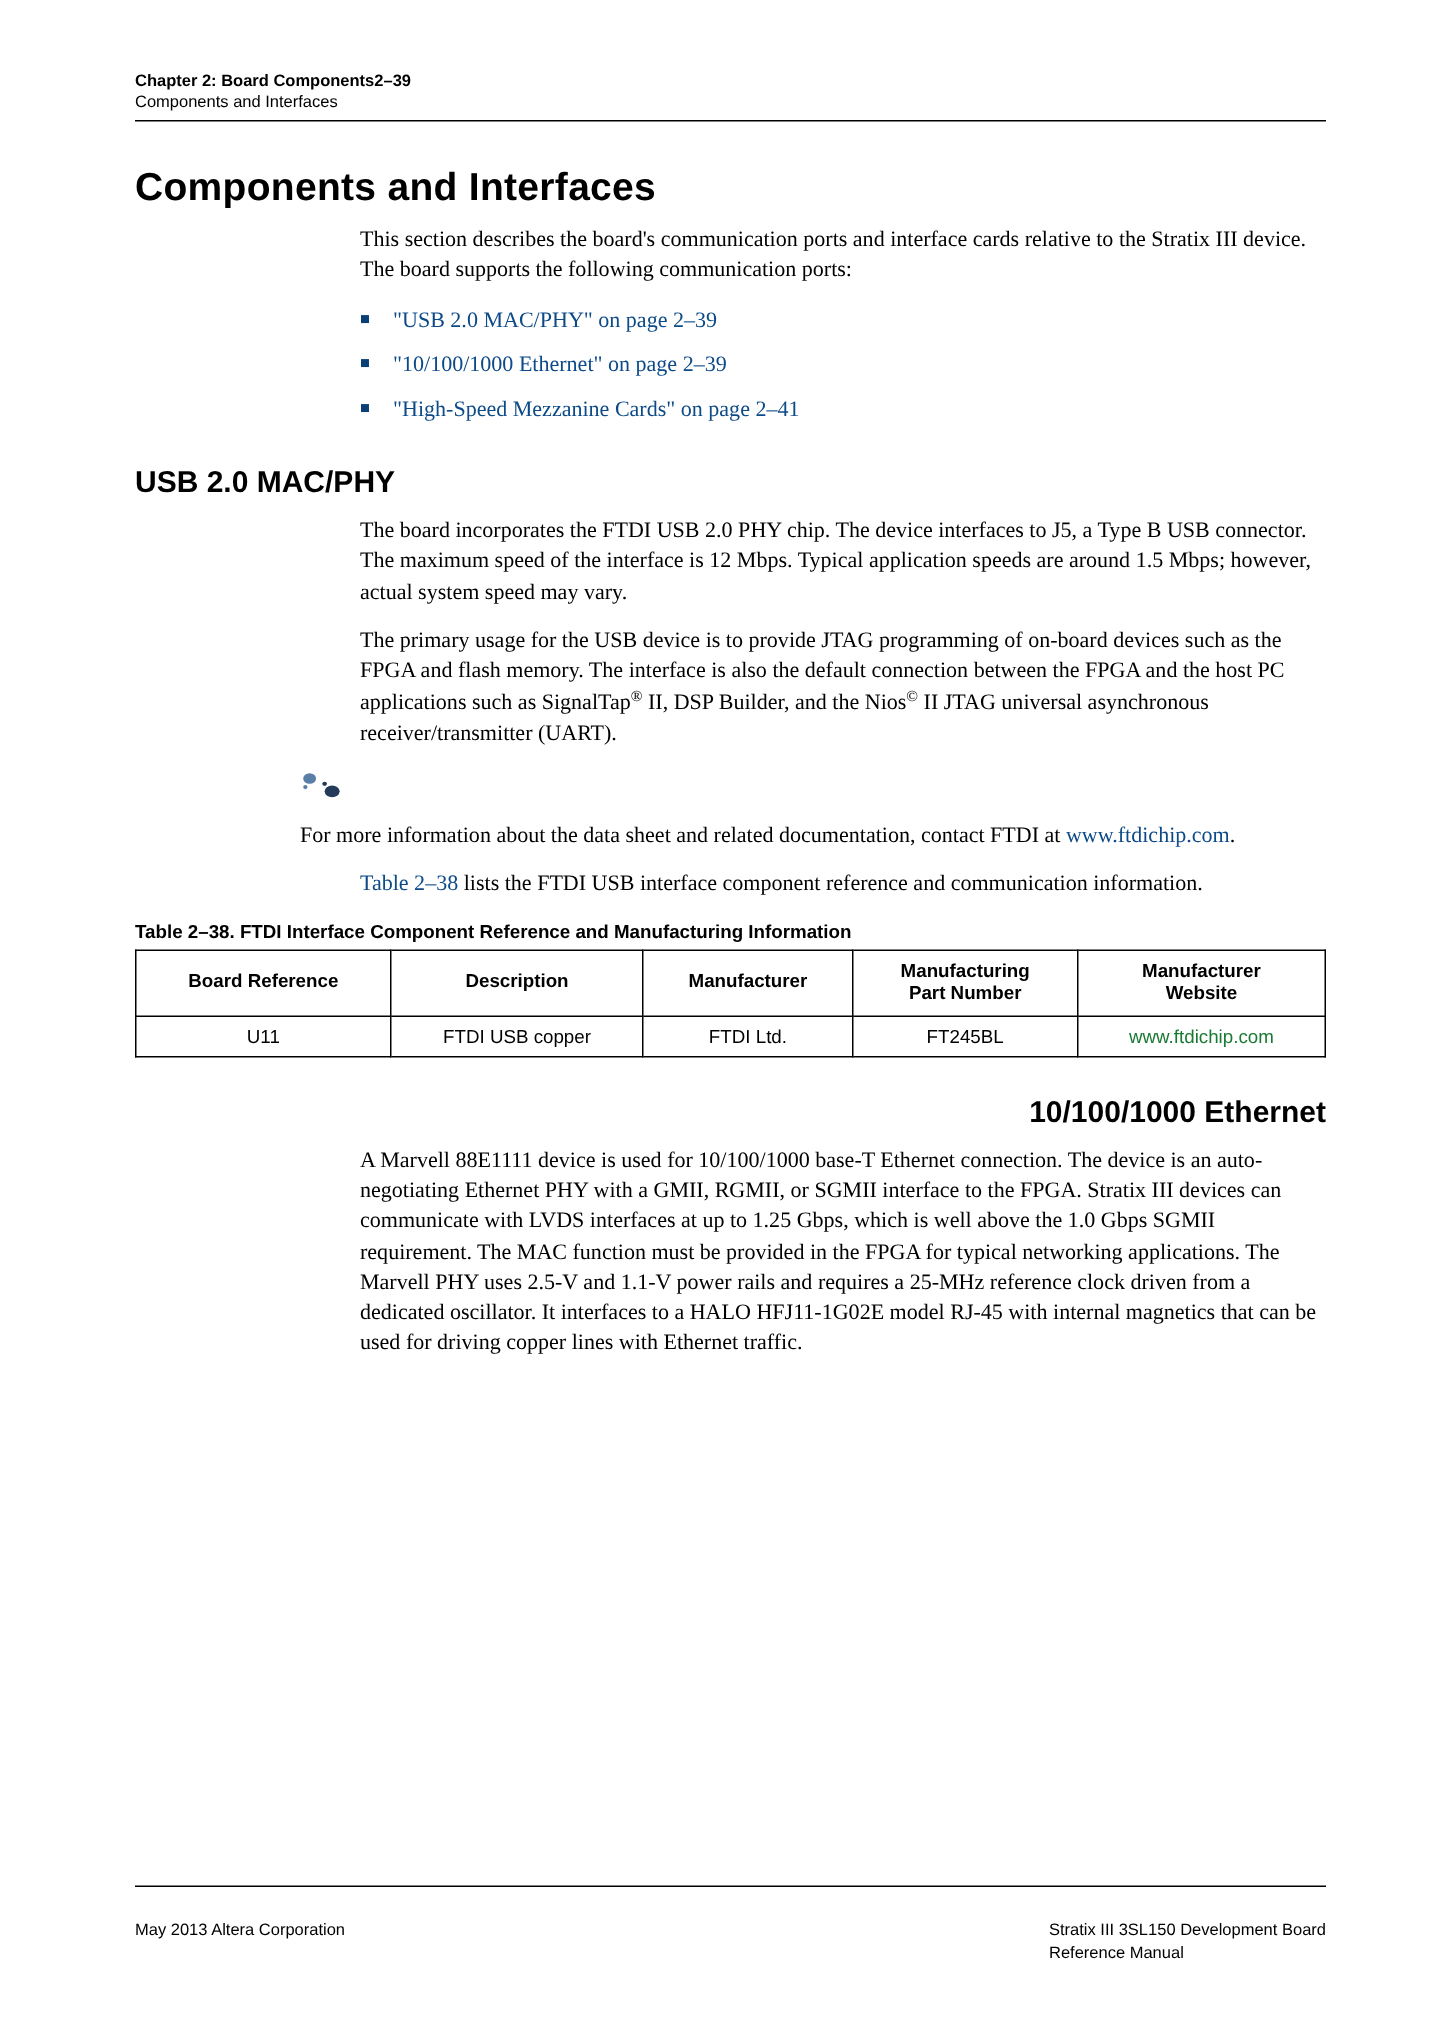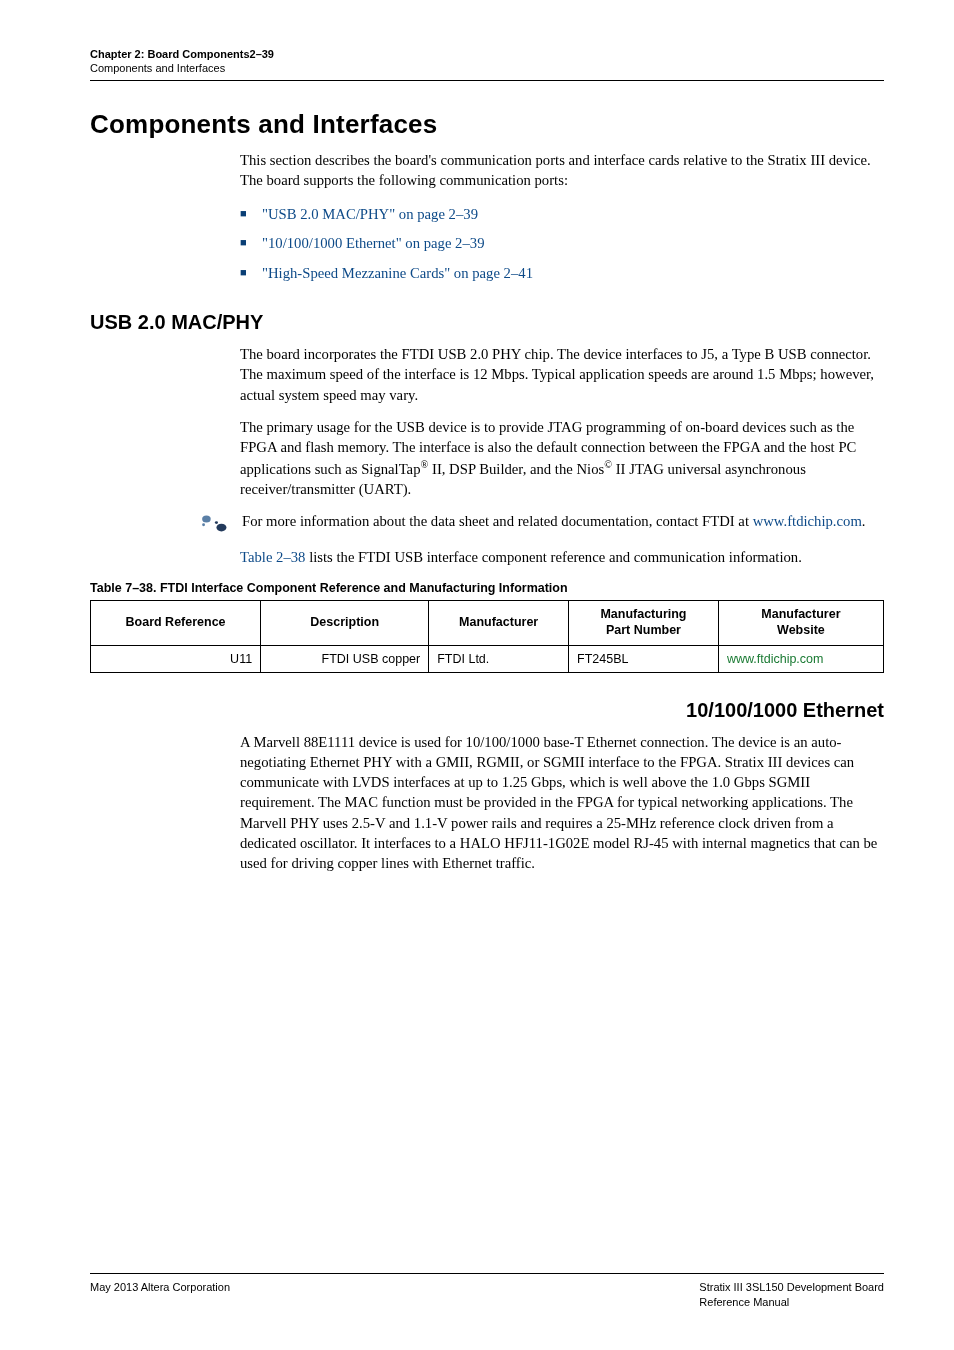"For more information about the" .note-row { flex-direction: none -> column }
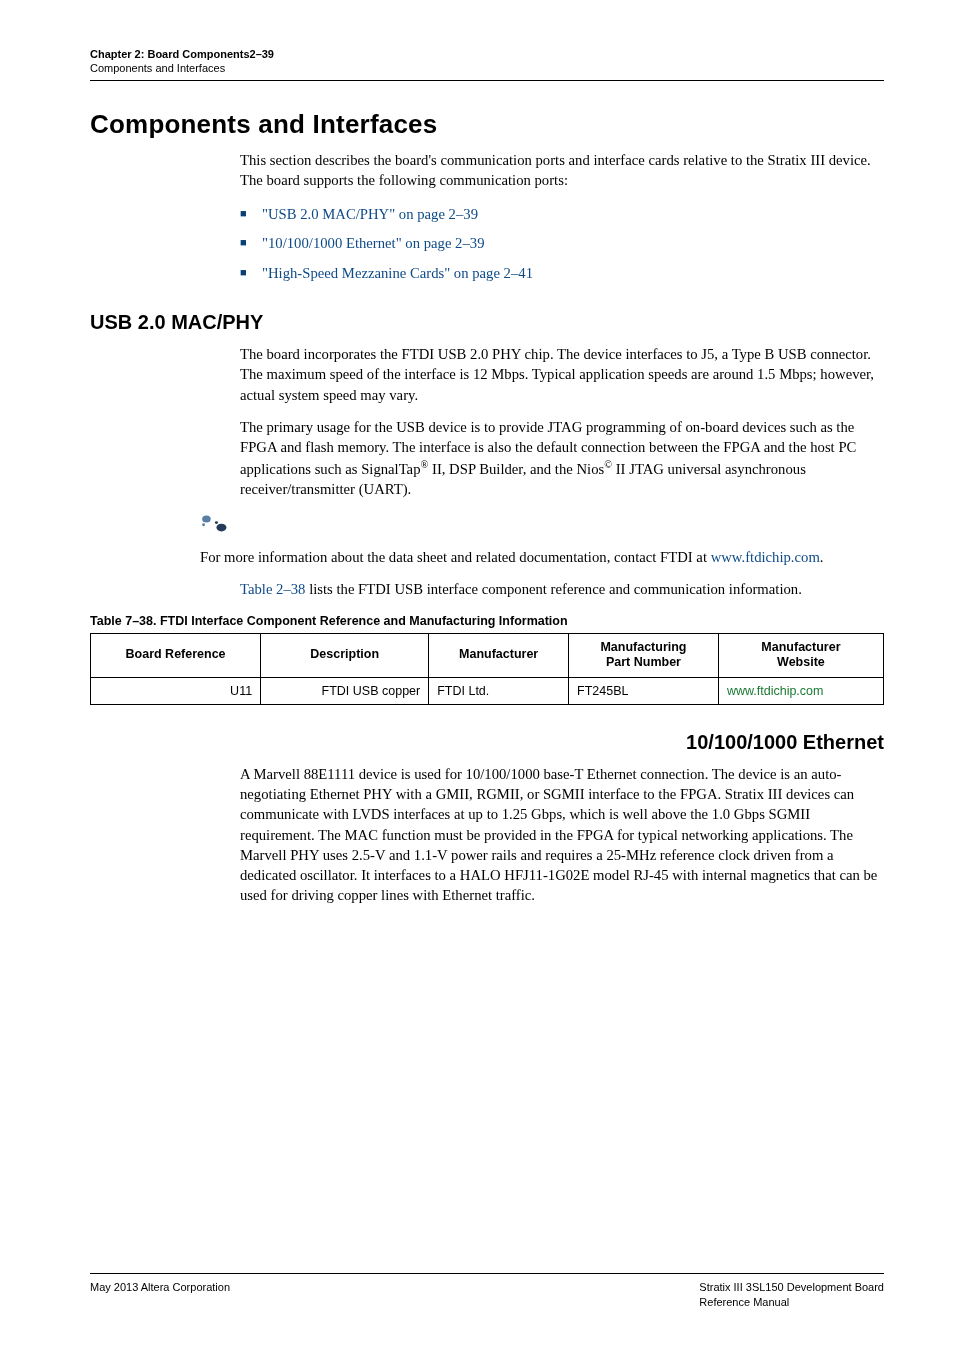"Table 7–38. FTDI Interface Component" div.table-caption { text: 7 -> 2 }
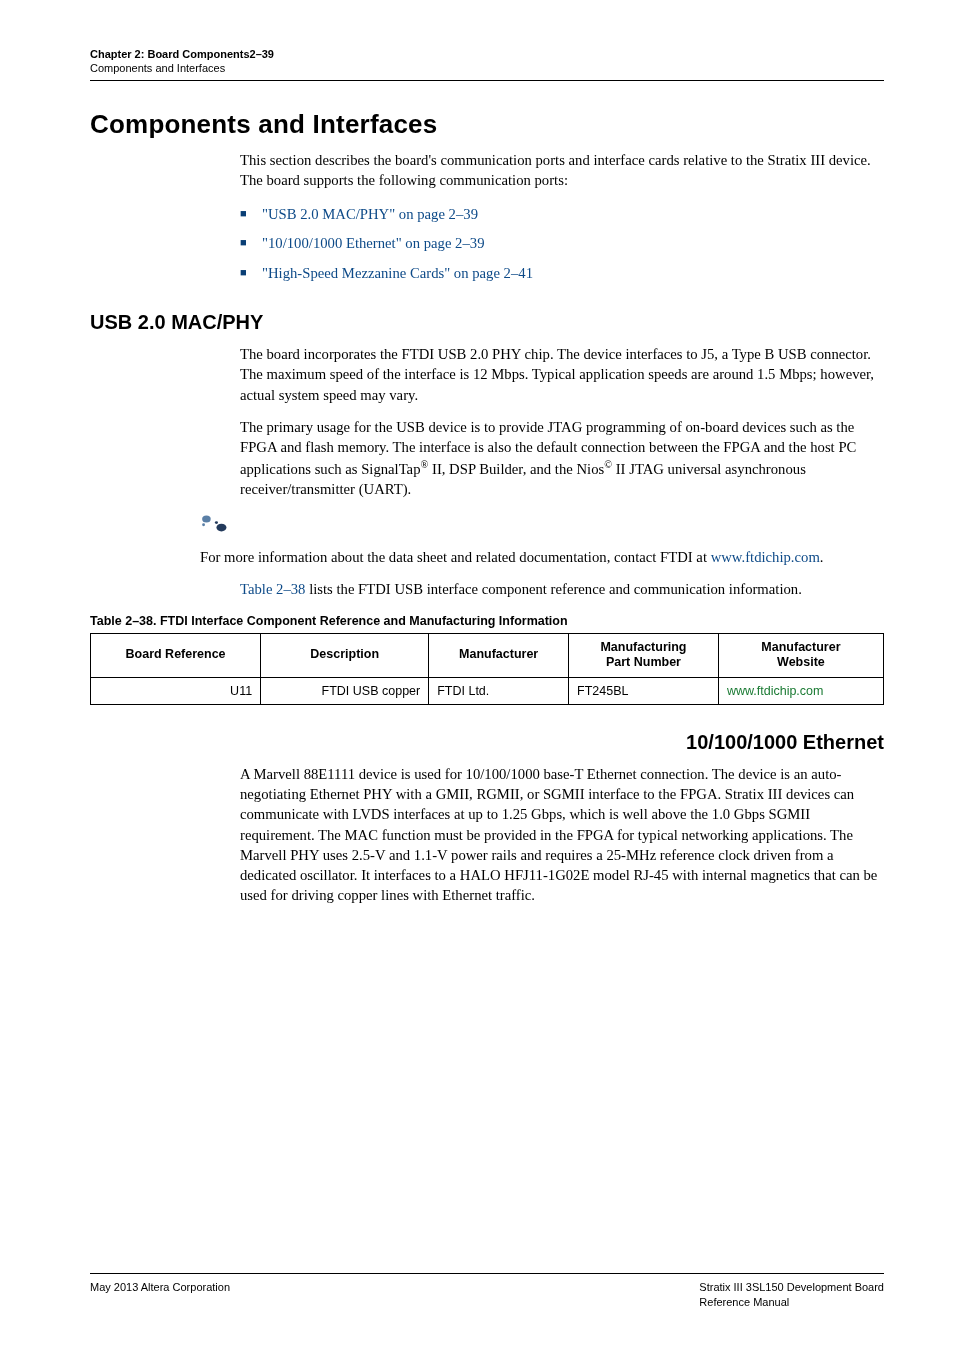"U11" table.data td.left { text-align: right -> center }
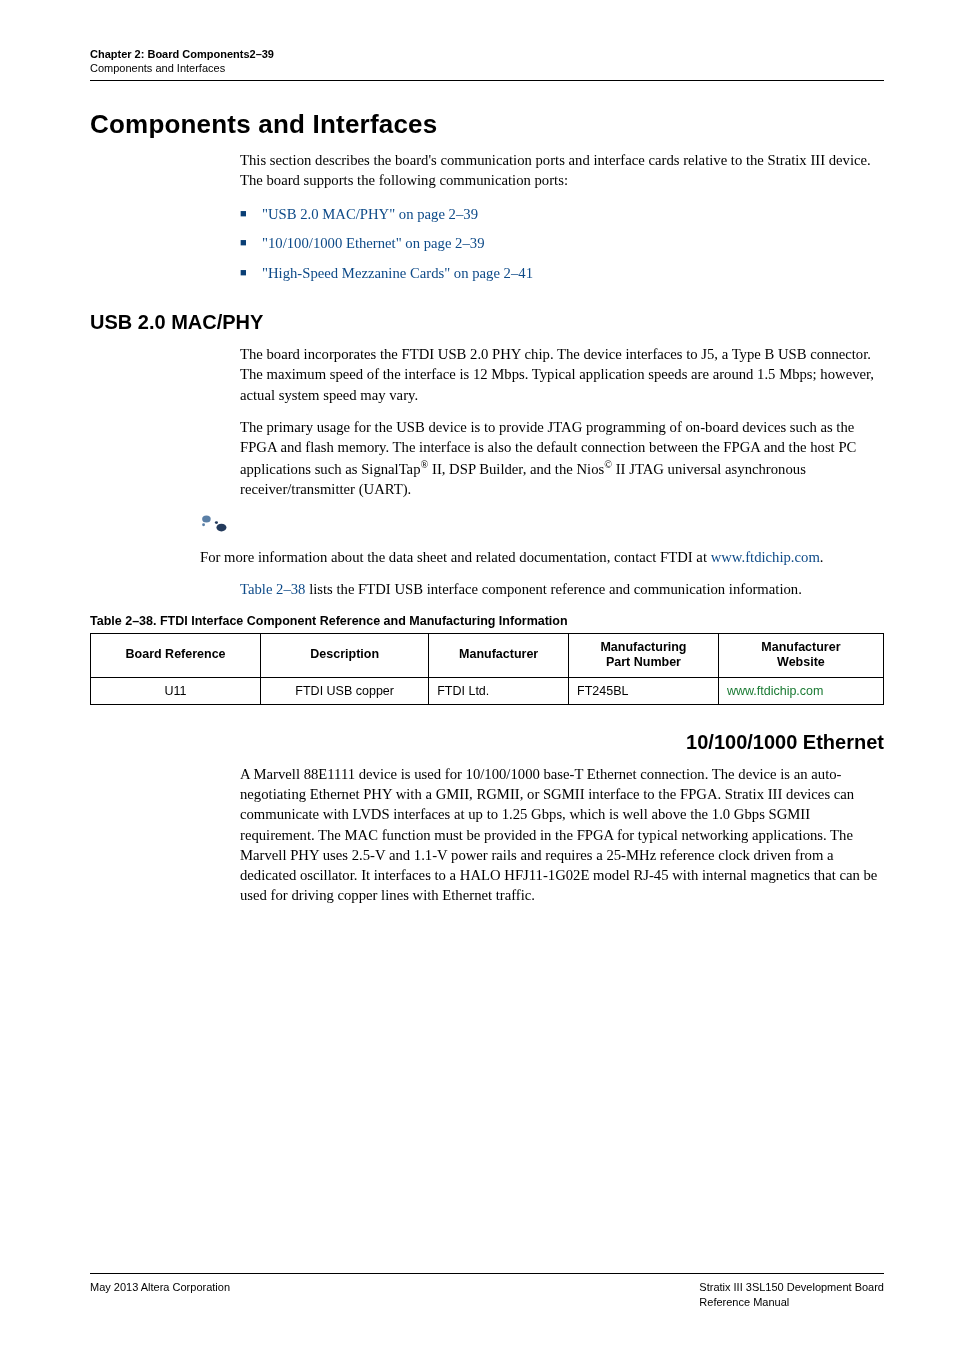"FTDI Ltd." table.data td.center { text-align: none -> center }
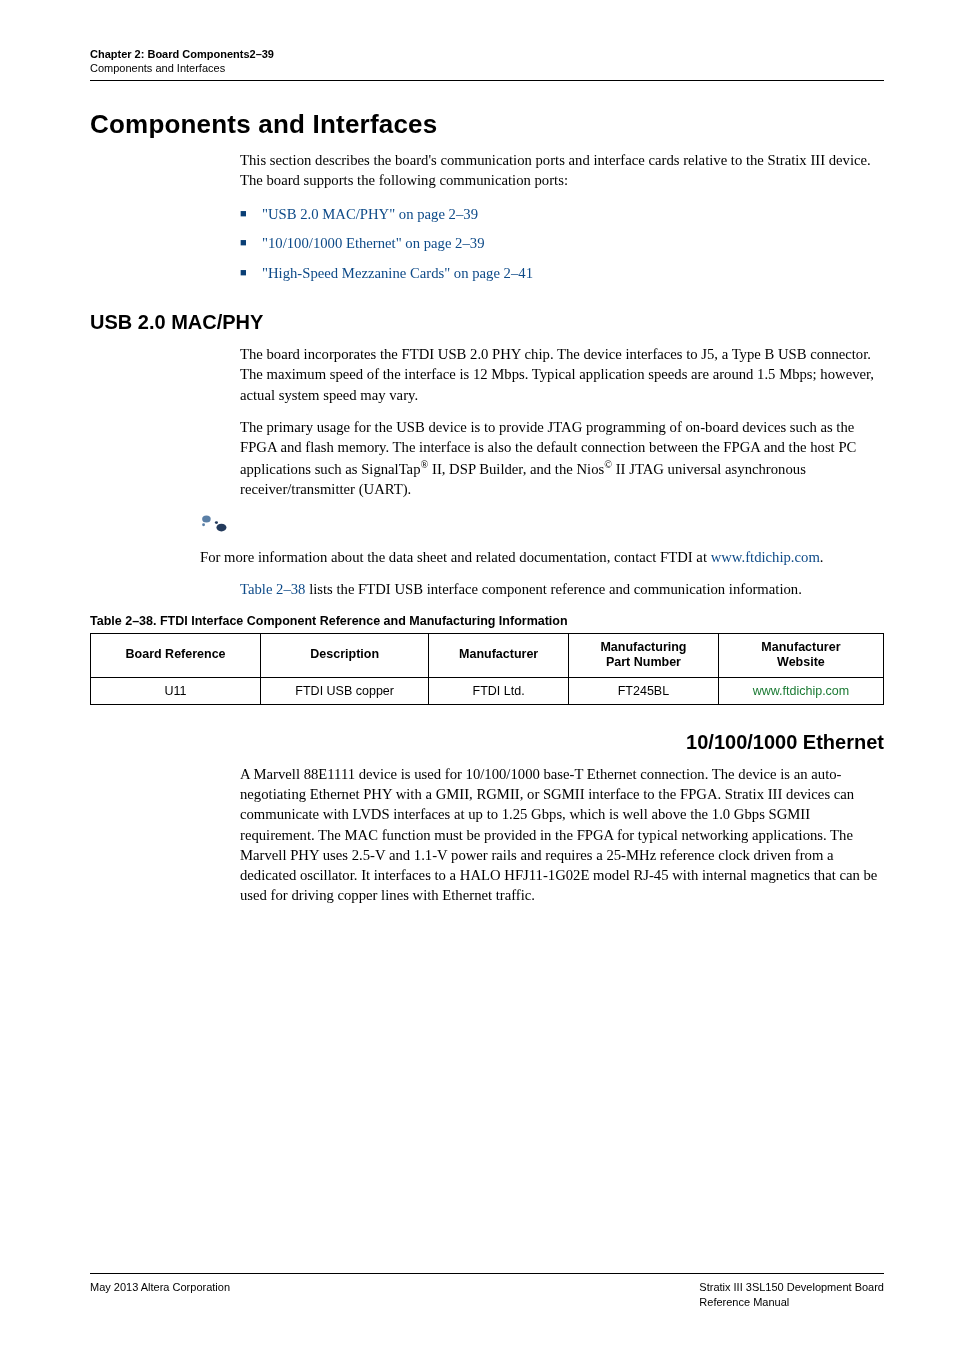"May 2013 Altera Corporation" .footer { padding-top: 6px -> 22px }
